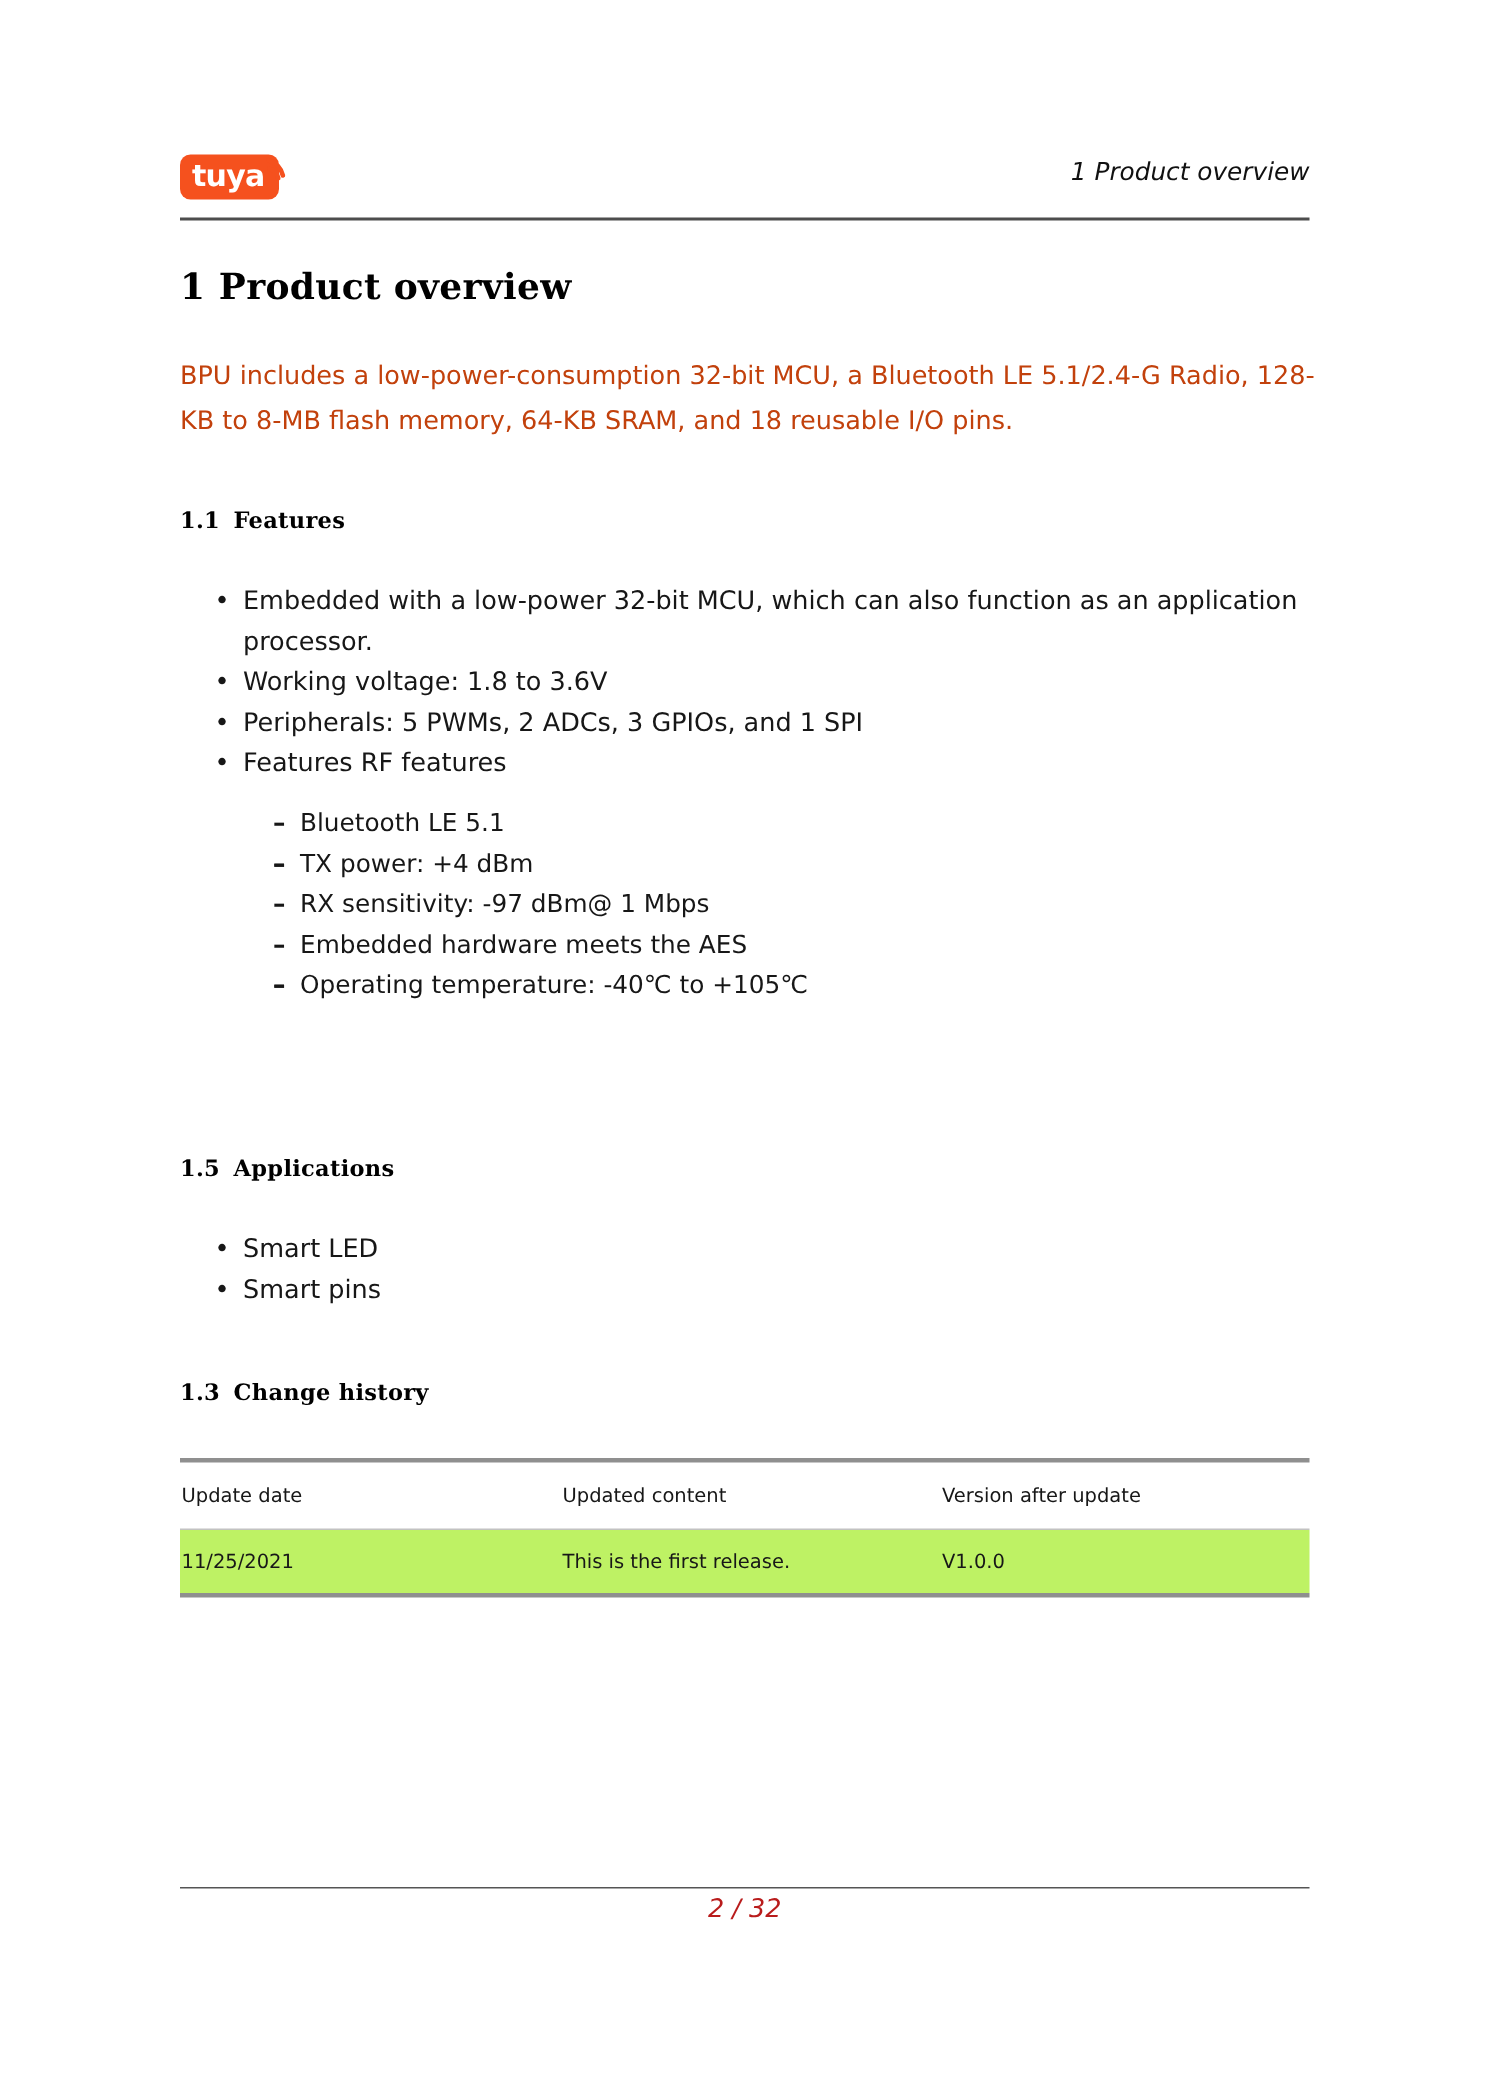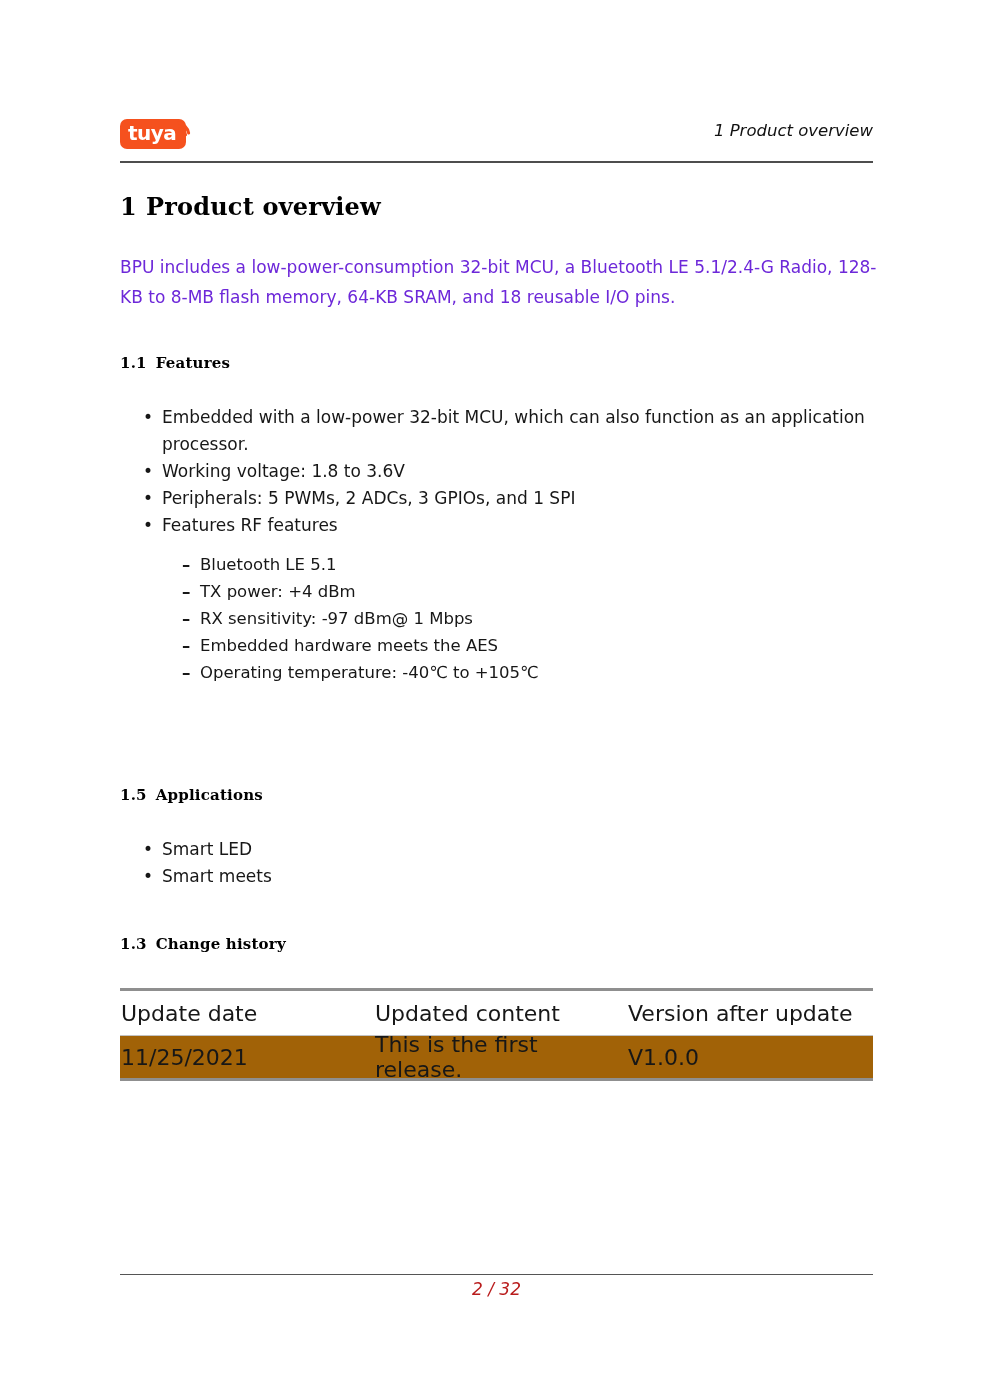"tuya" .page { top: 16px -> 0 }
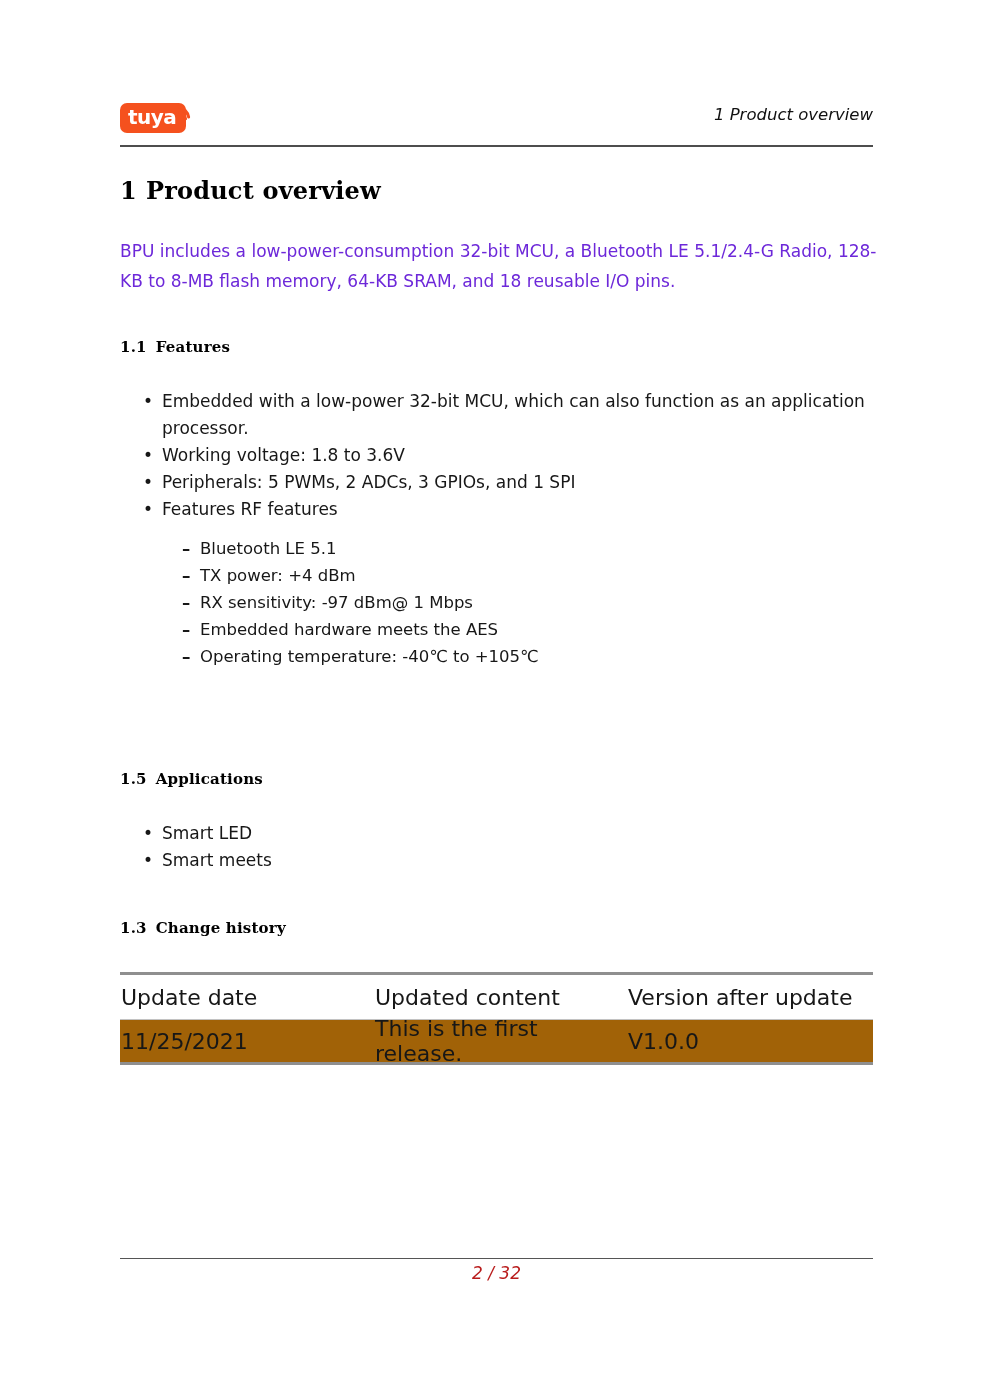"BPU includes a low-power-consumption" .intro { color: #6d28d9 -> #c2410c }
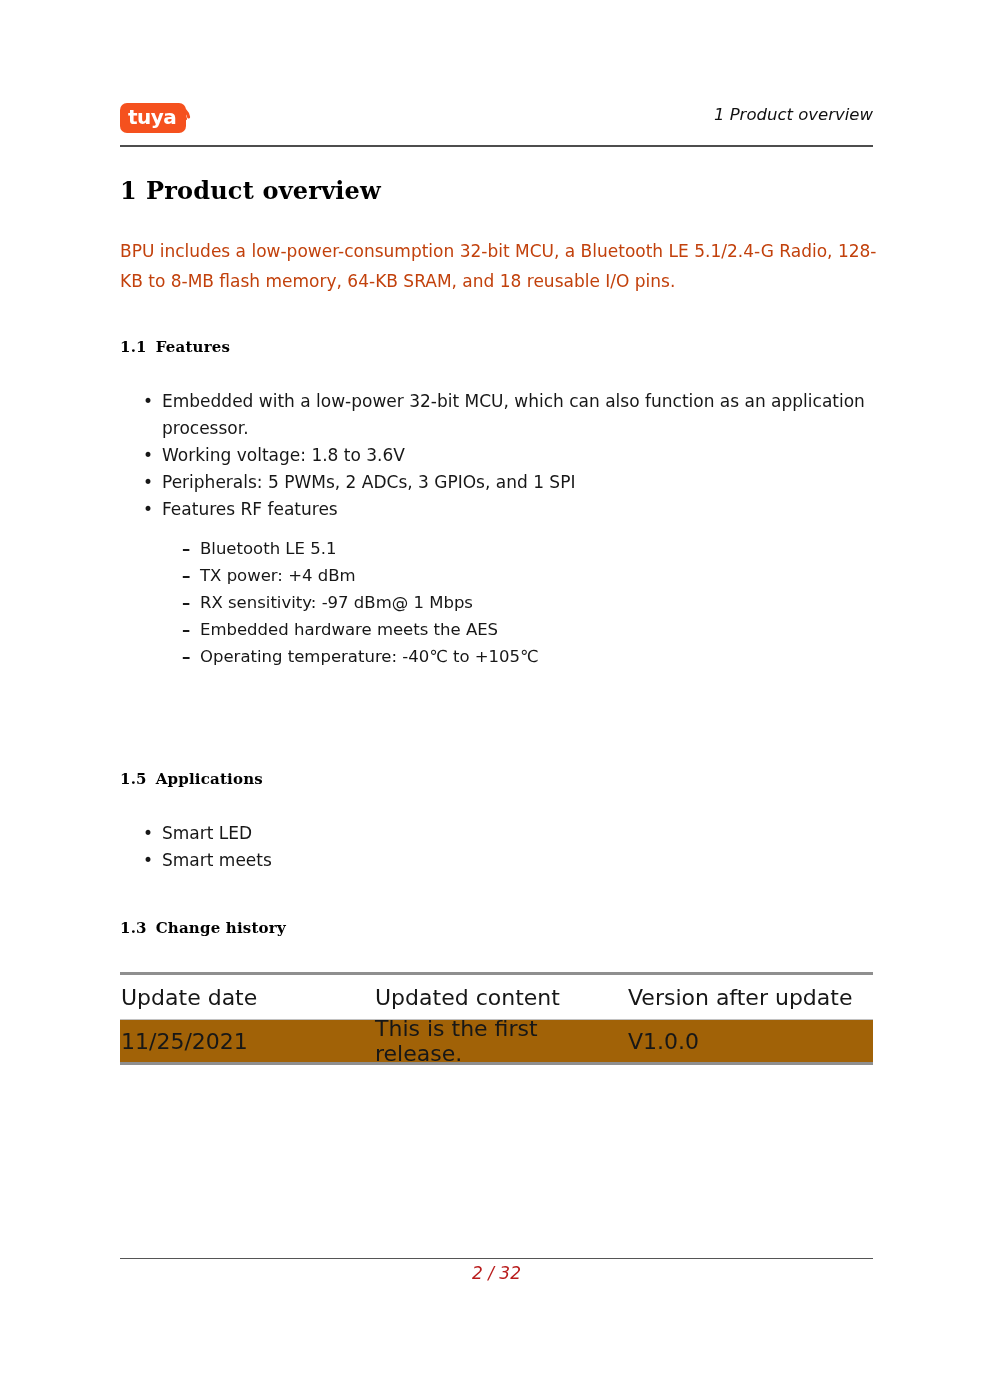"Smart meets" span { text: meets -> pins }
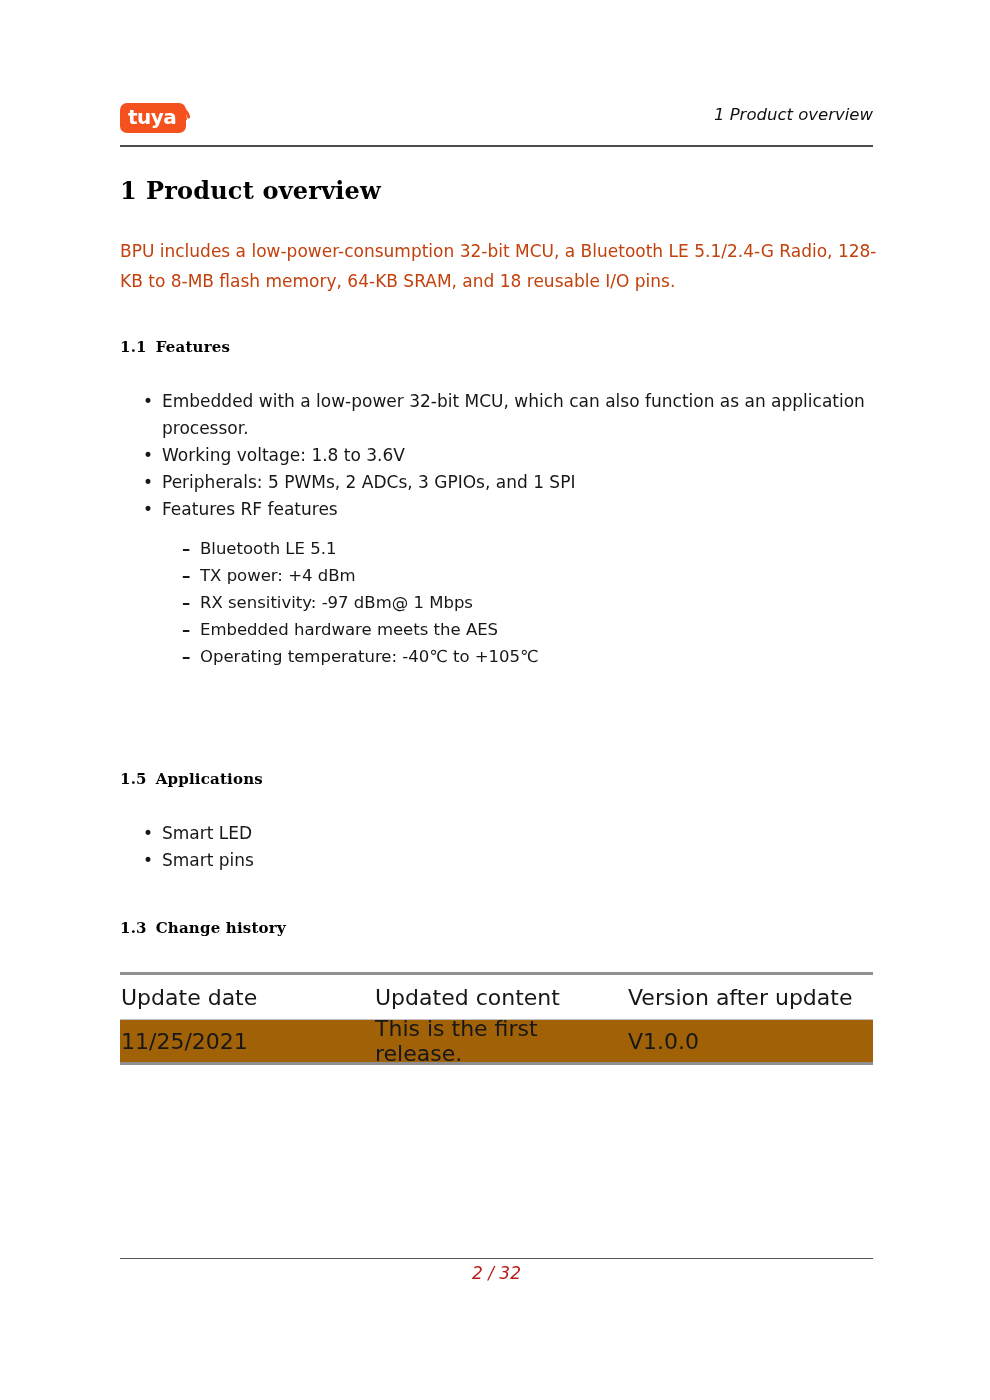"Update date" .tbl-cell { font-size: 22px -> 13px }
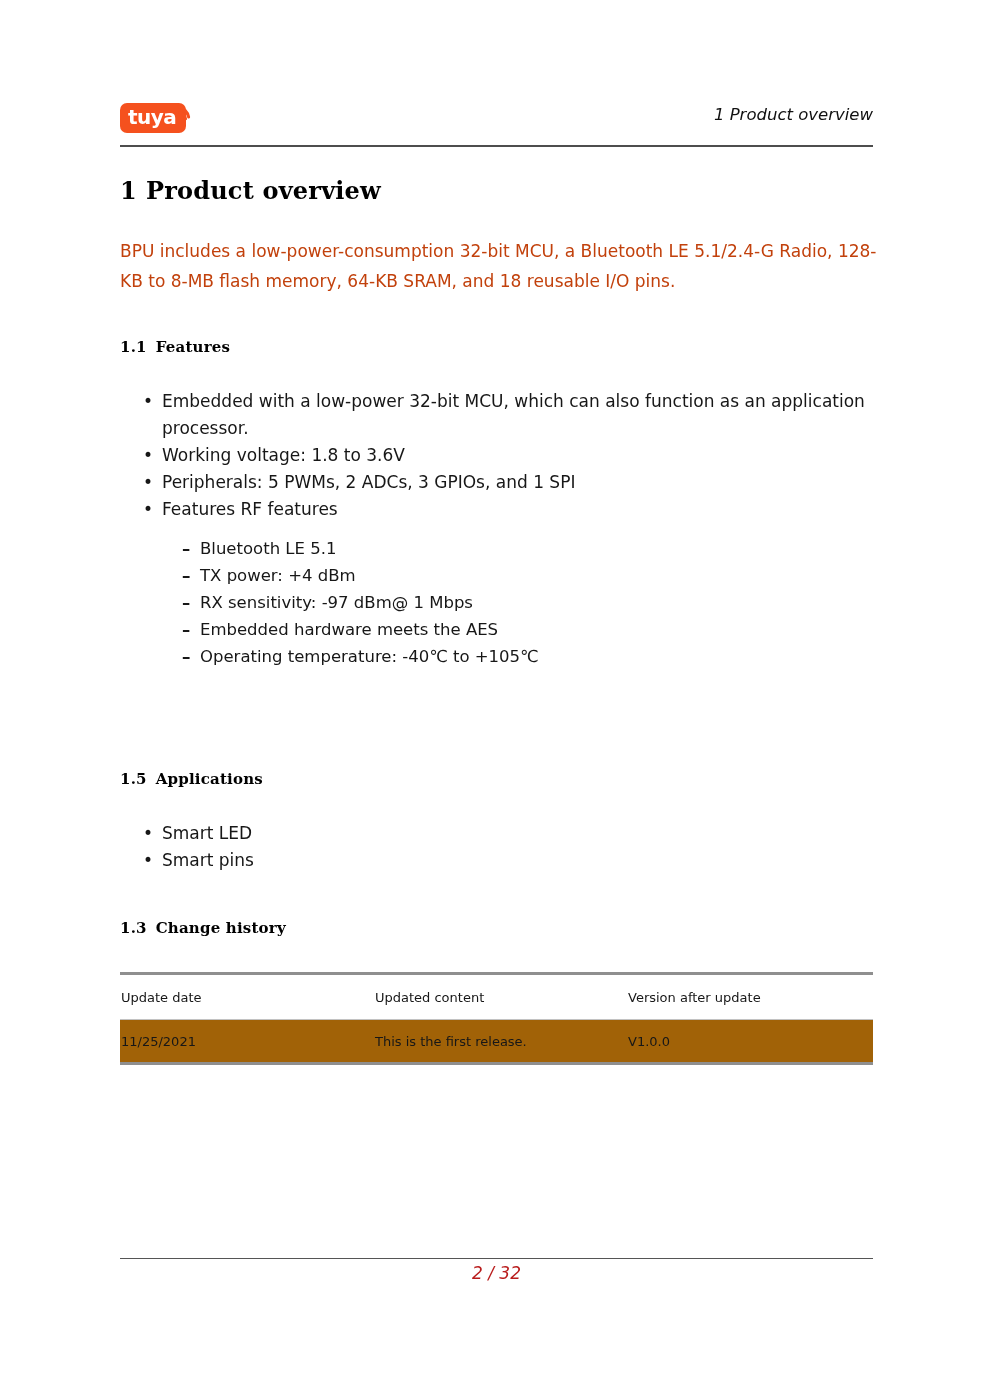"11/25/2021" .tbl-row.data { background: #a16207 -> #bef264 }
